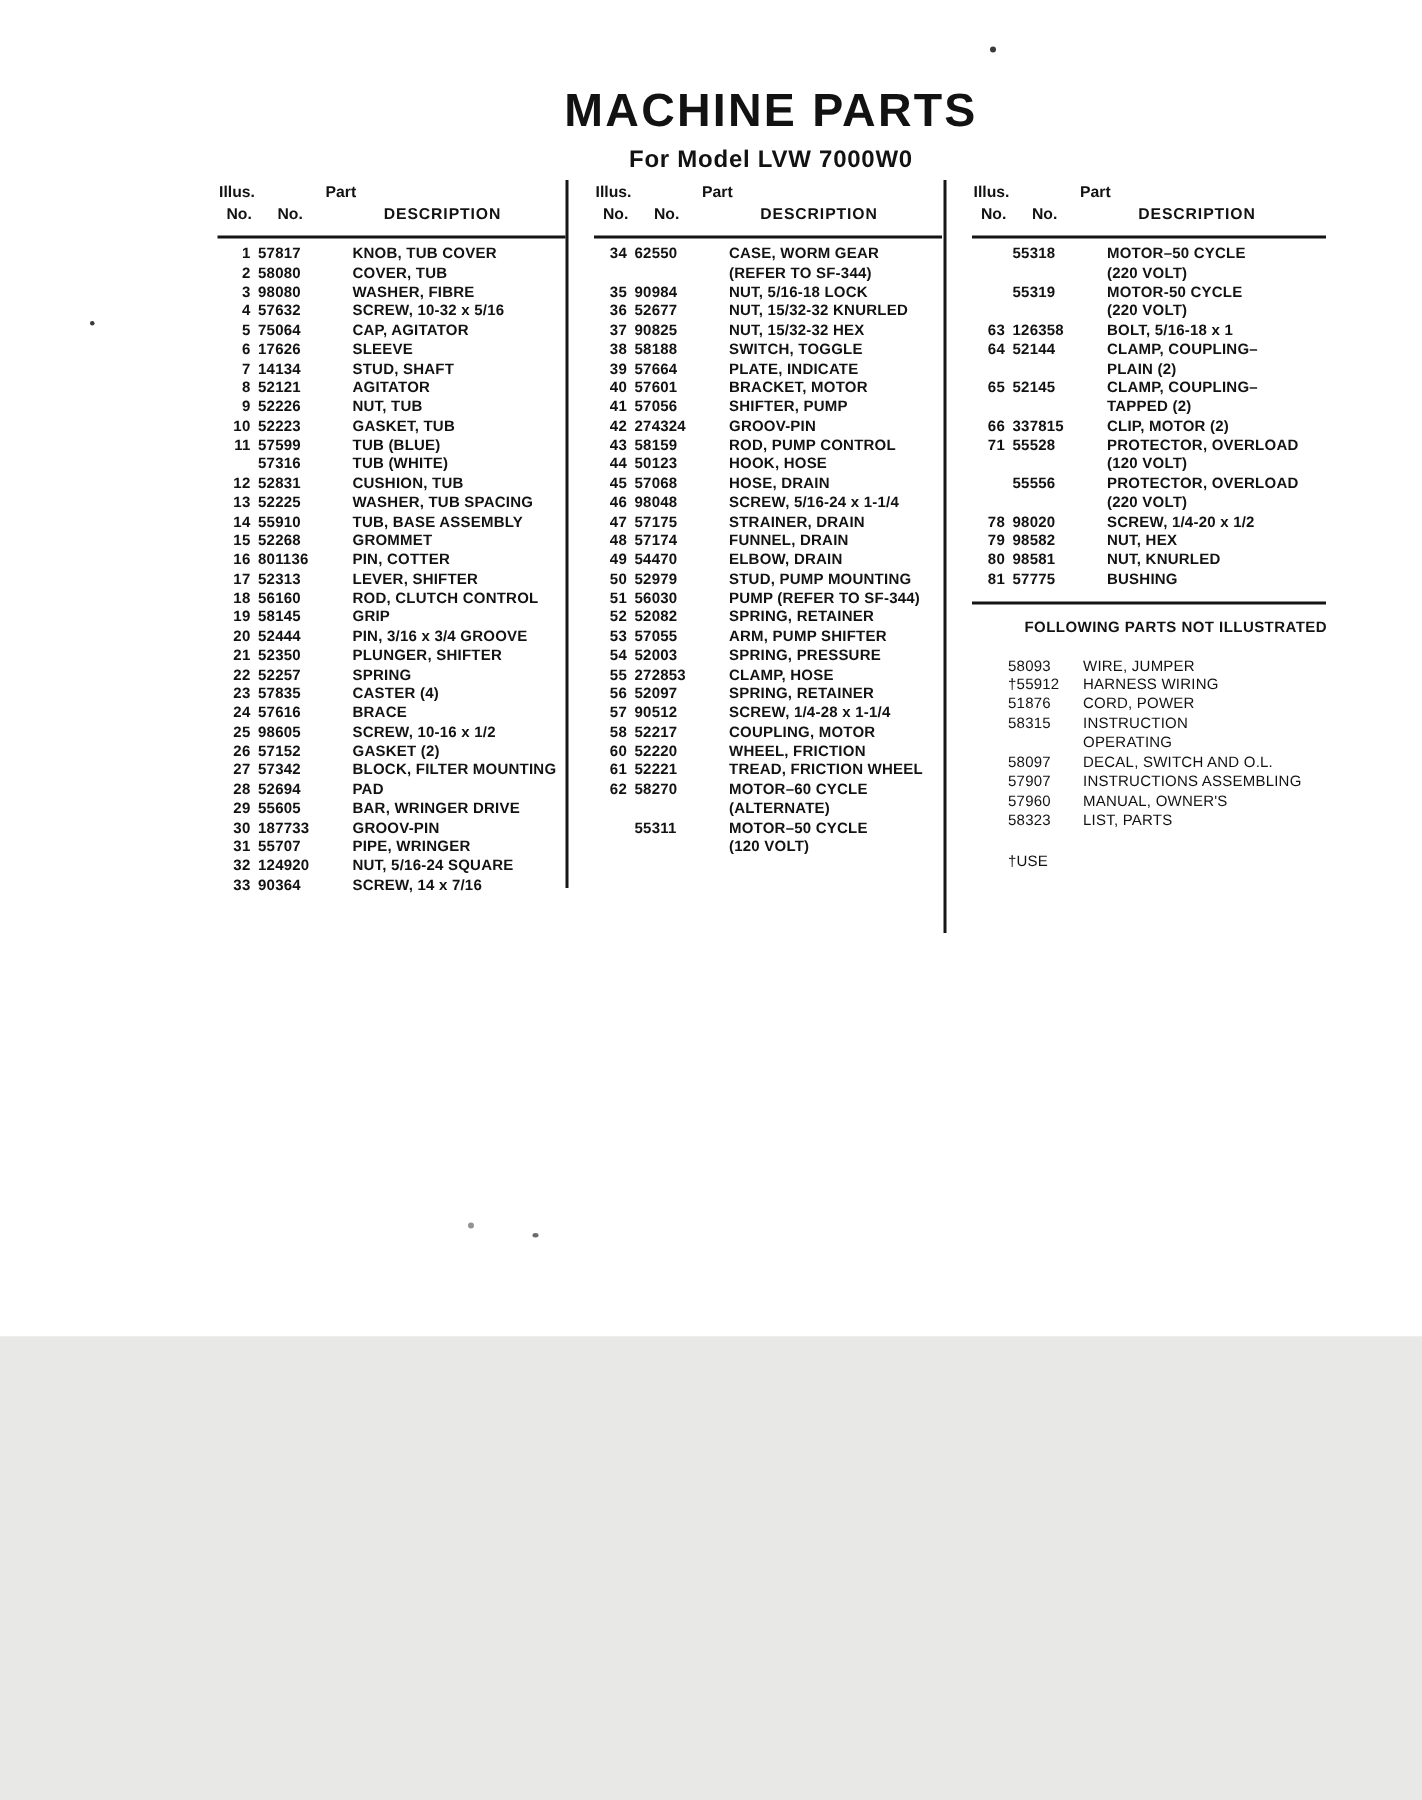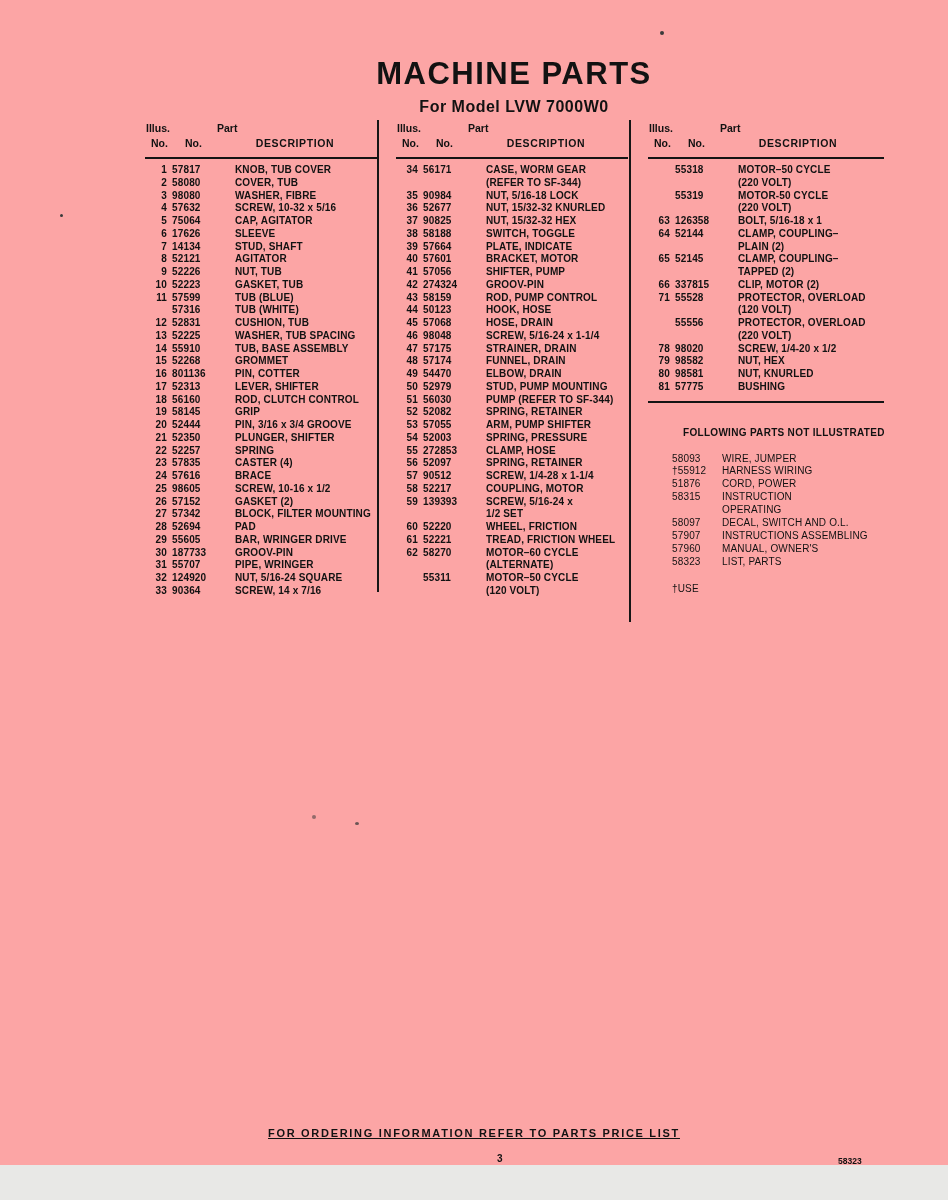"MACHINE PARTS" .page { background: #fca5a5 -> #ffffff; height: 1165px -> 891px }
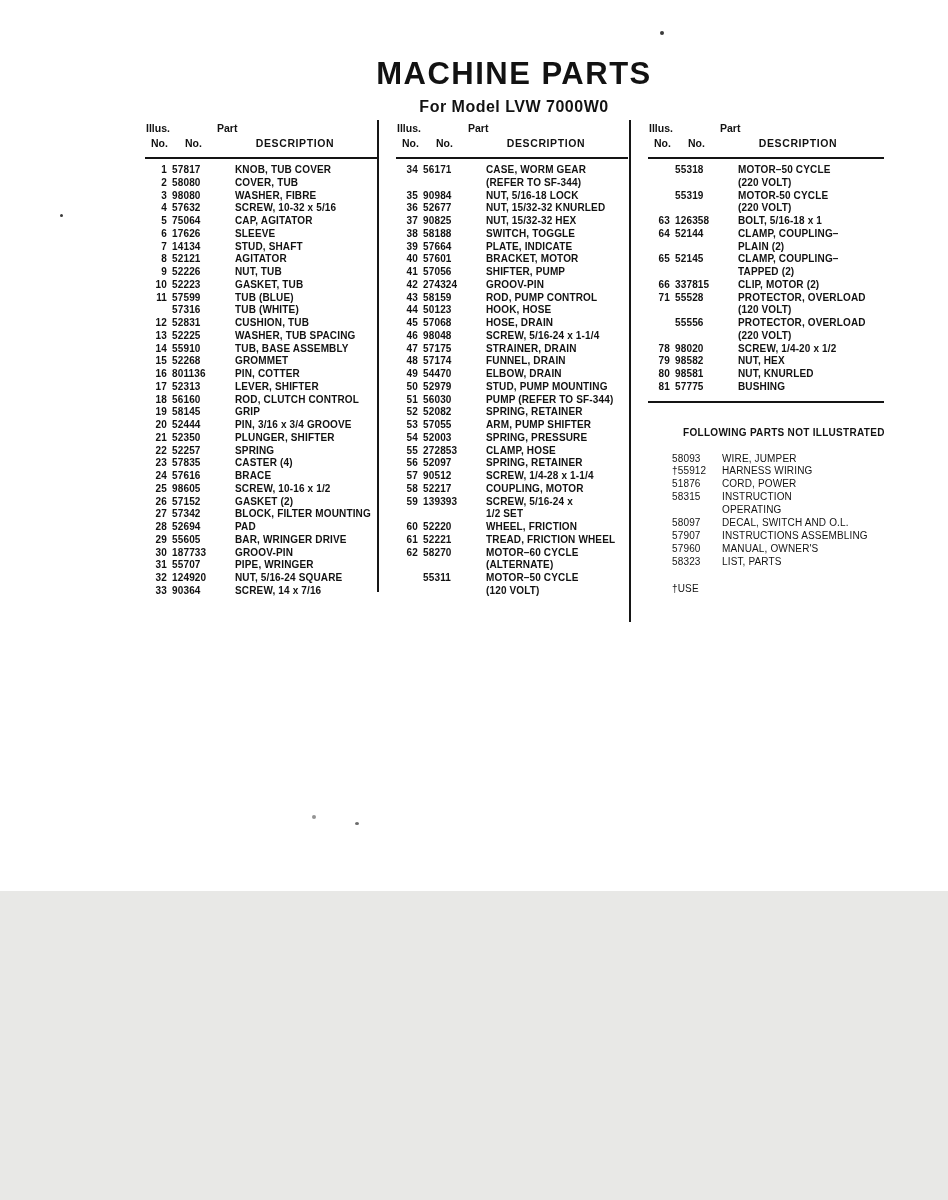"56171" span.c-part { text: 56171 -> 62550 }
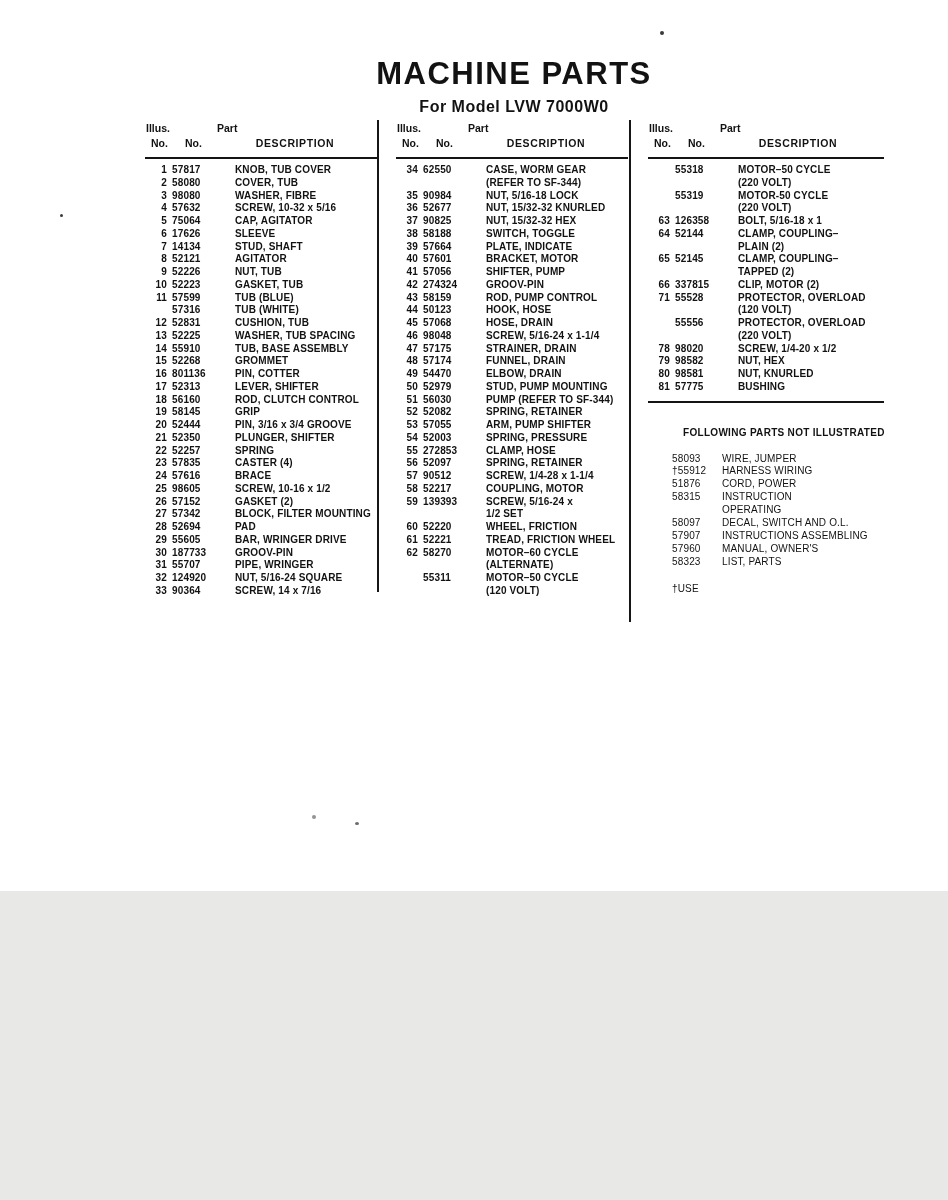"FOLLOWING PARTS NOT ILLUSTRATED" .ni-head { margin-top: 24px -> 10px }
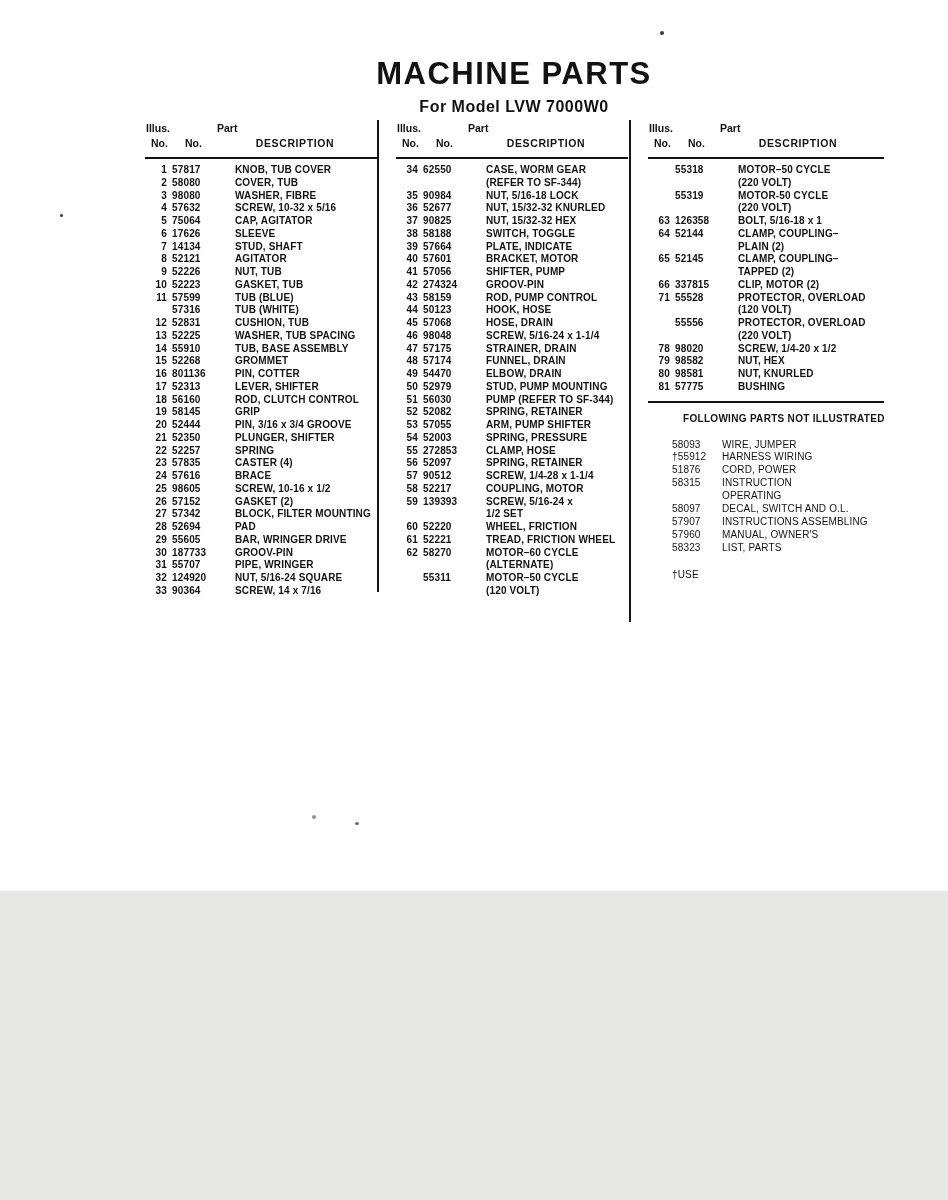"59" div.prow { html: <div> <span>59</span> <span>139393</span> <span> <div>SCREW, 5/16-24 x</div> <div>1/2 SET</div> </span> </div> -> none }
